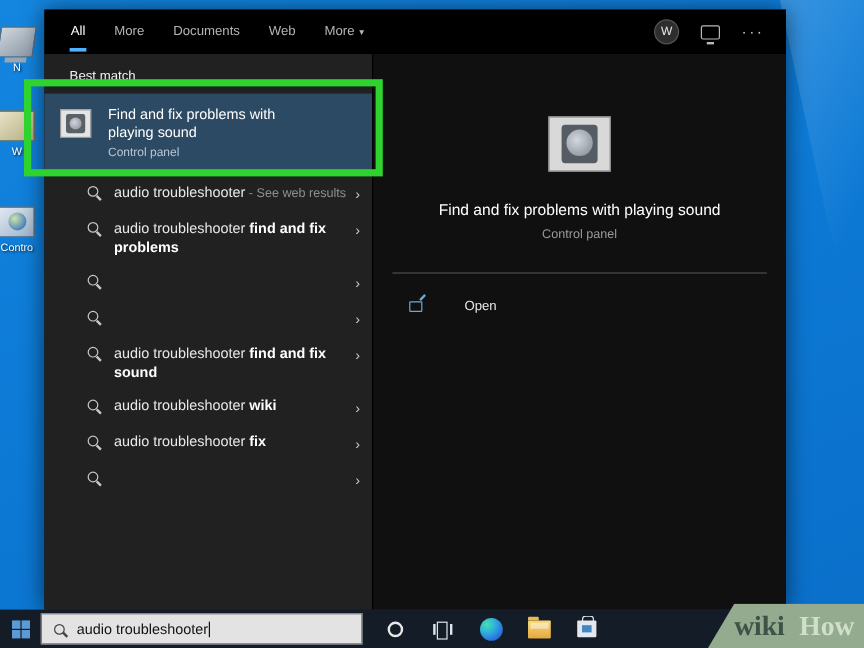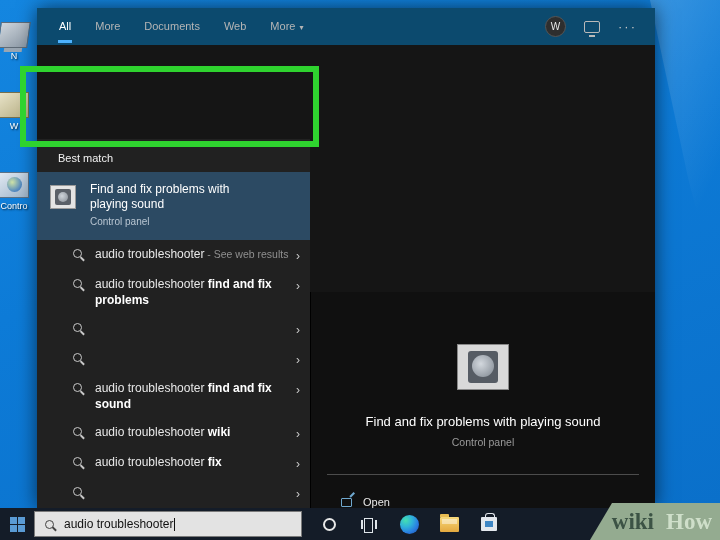"All" .tabsbar { background: #0c4a6e -> #000000 }
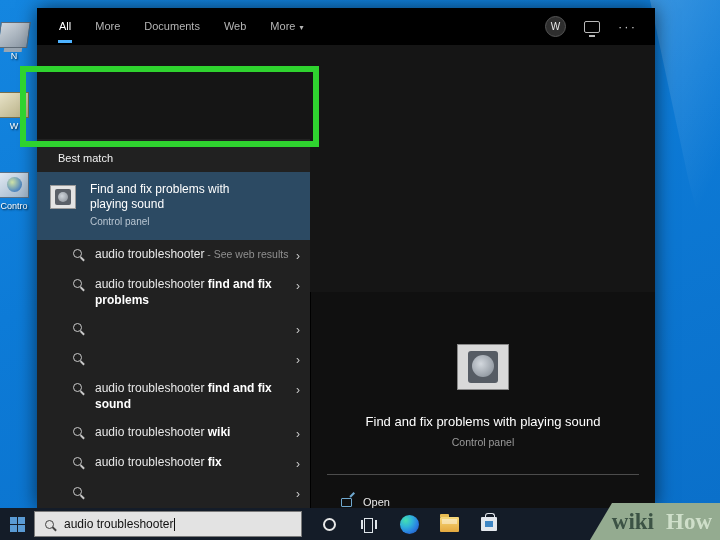"Best match" .flyout-body { align-items: flex-end -> none }
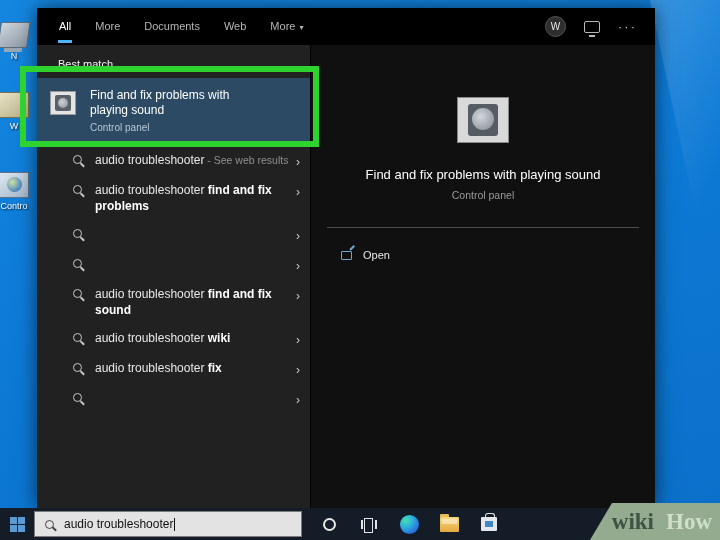"Open" .pv-open { gap: none -> 24px }
